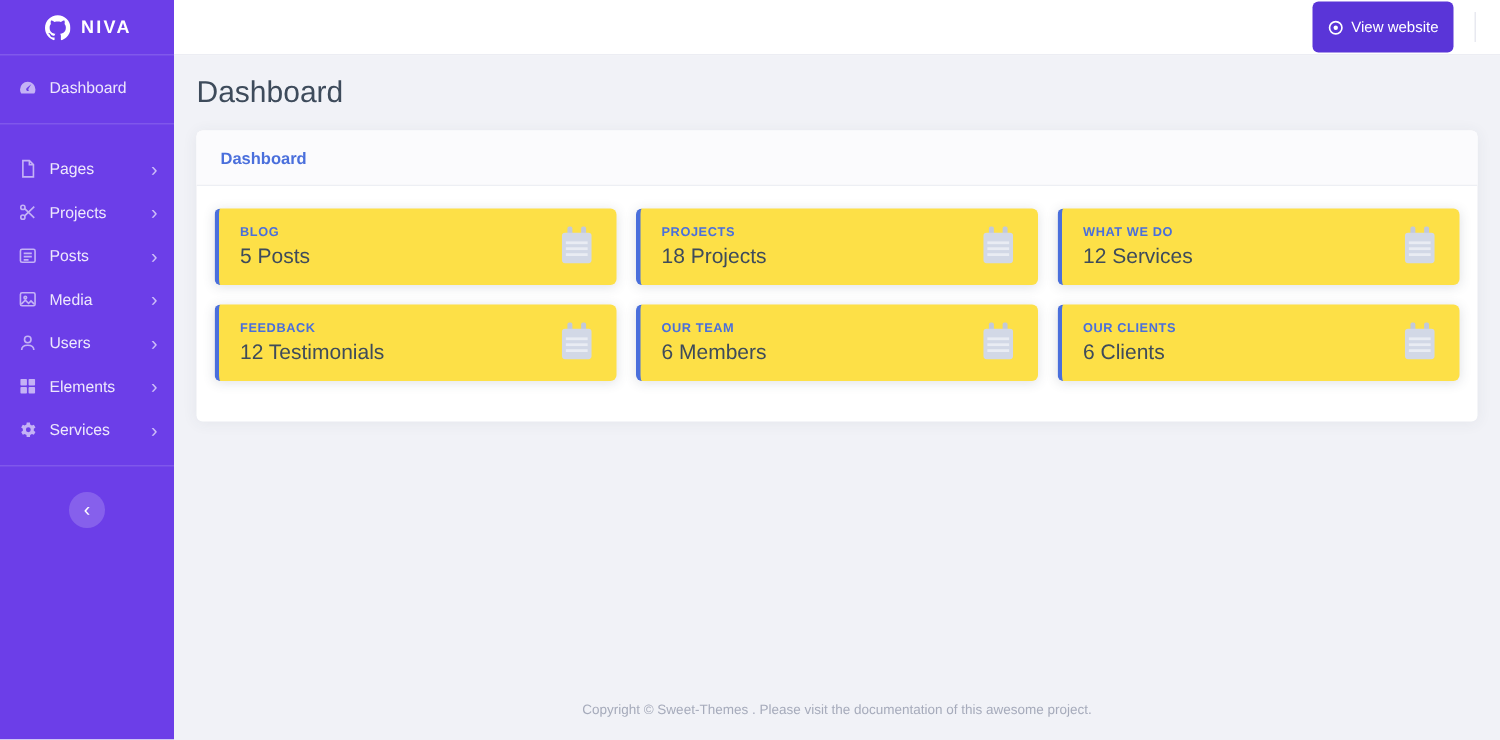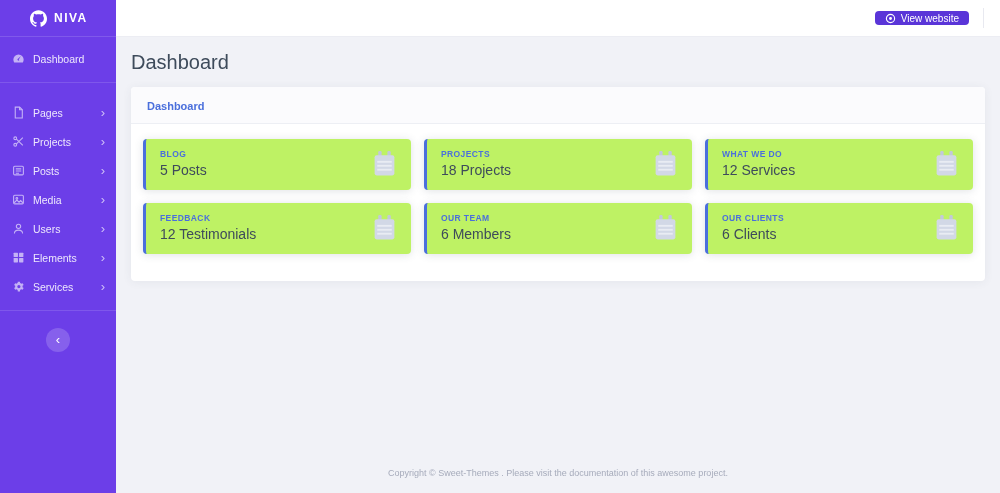"View website" .btn-view { height: 14px -> 34px }
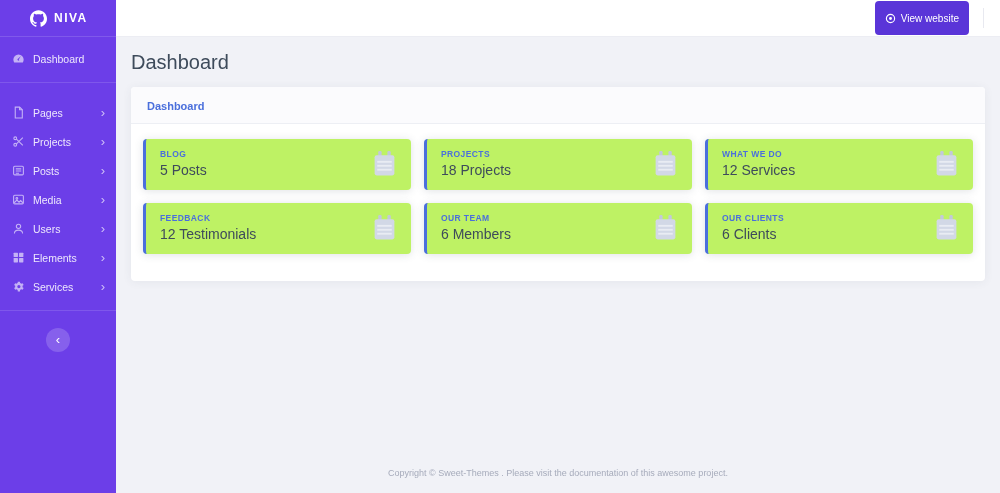"BLOG" .card { background: #bef264 -> #fde047 }
